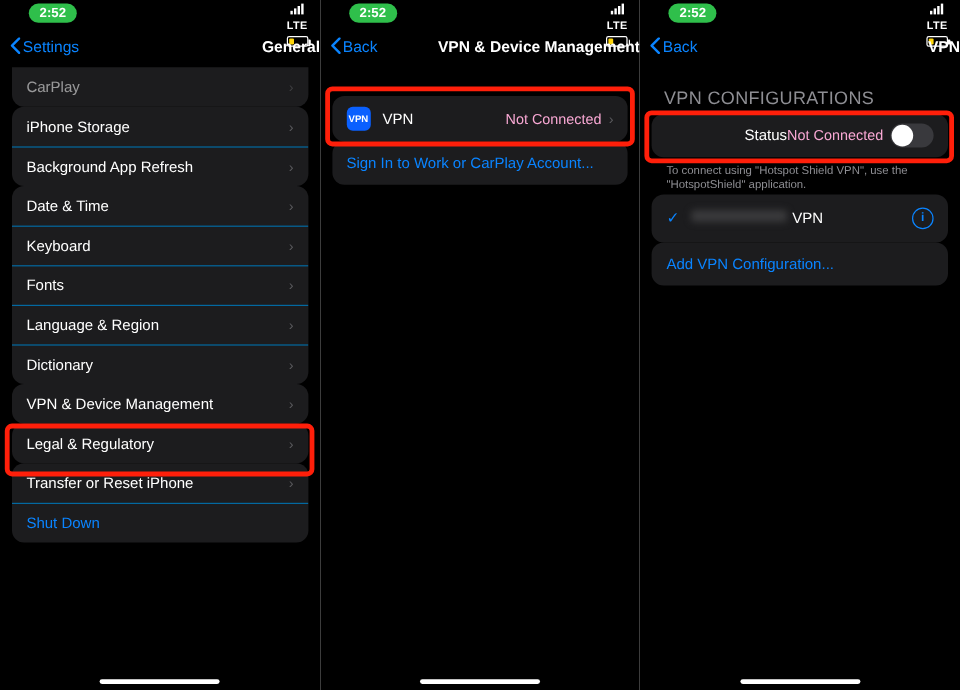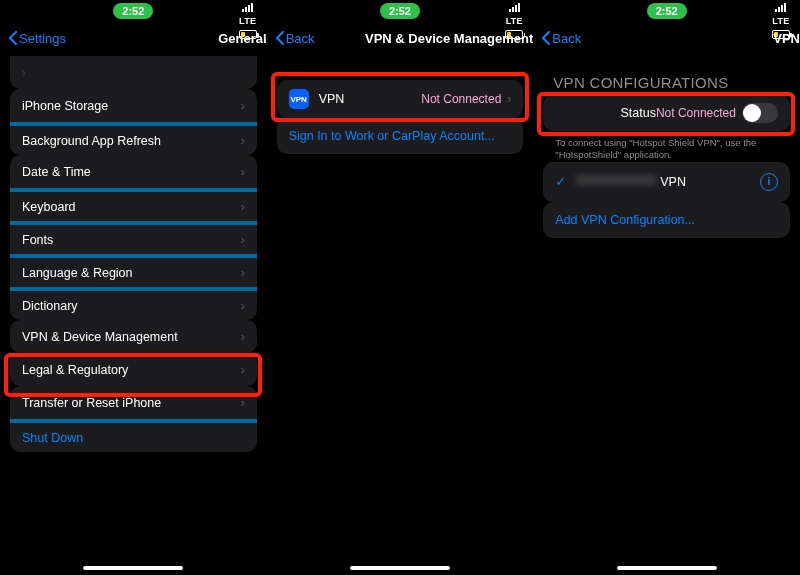"2:52" .status-bar { justify-content: center -> none }
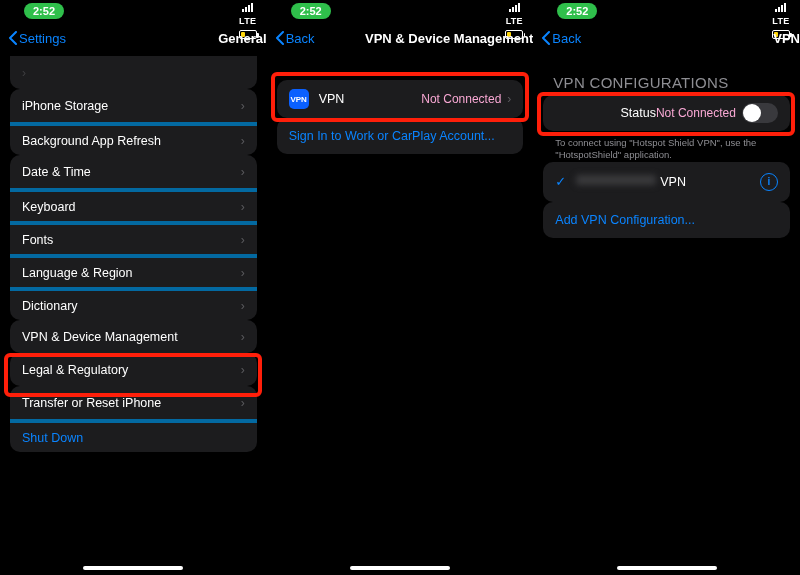"CarPlay" span.label { html: none -> <span>CarPlay</span> }
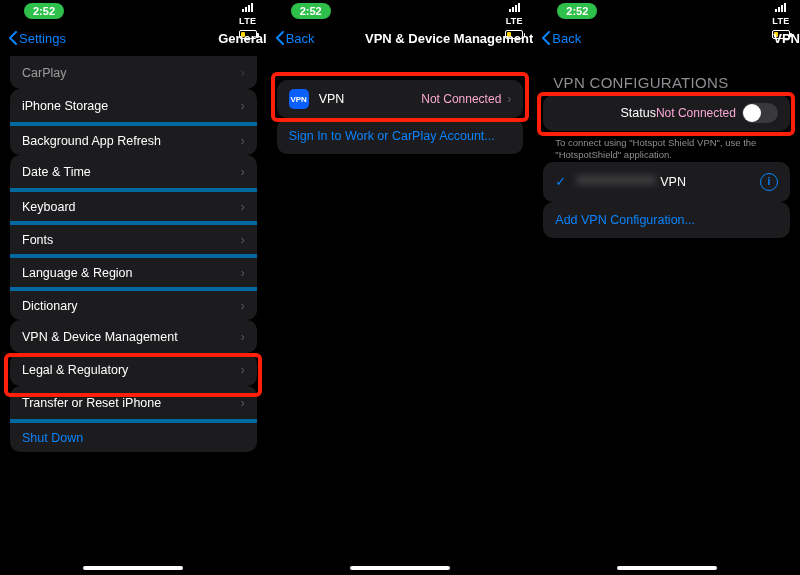"Background App Refresh" .row + .row { border-top: 4px solid #0369a1 -> 1px solid #0369a1 }
